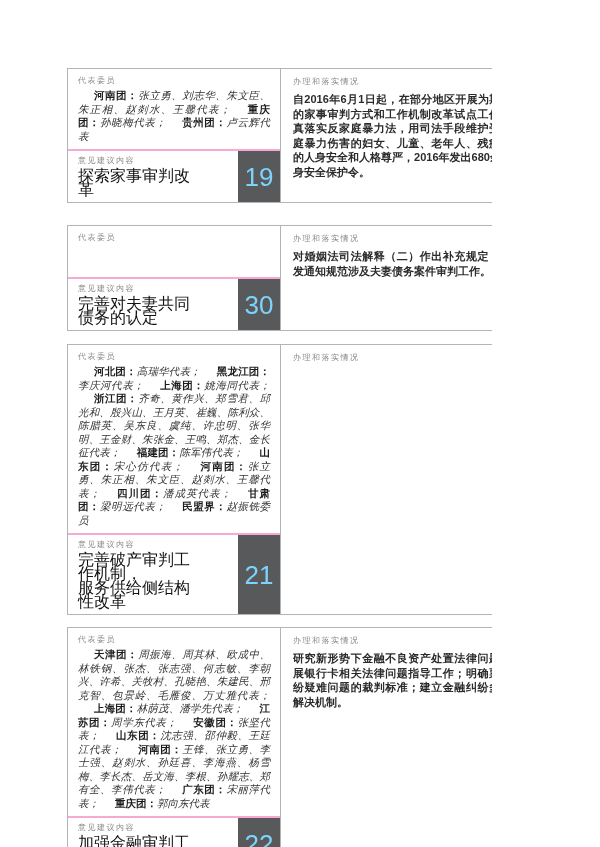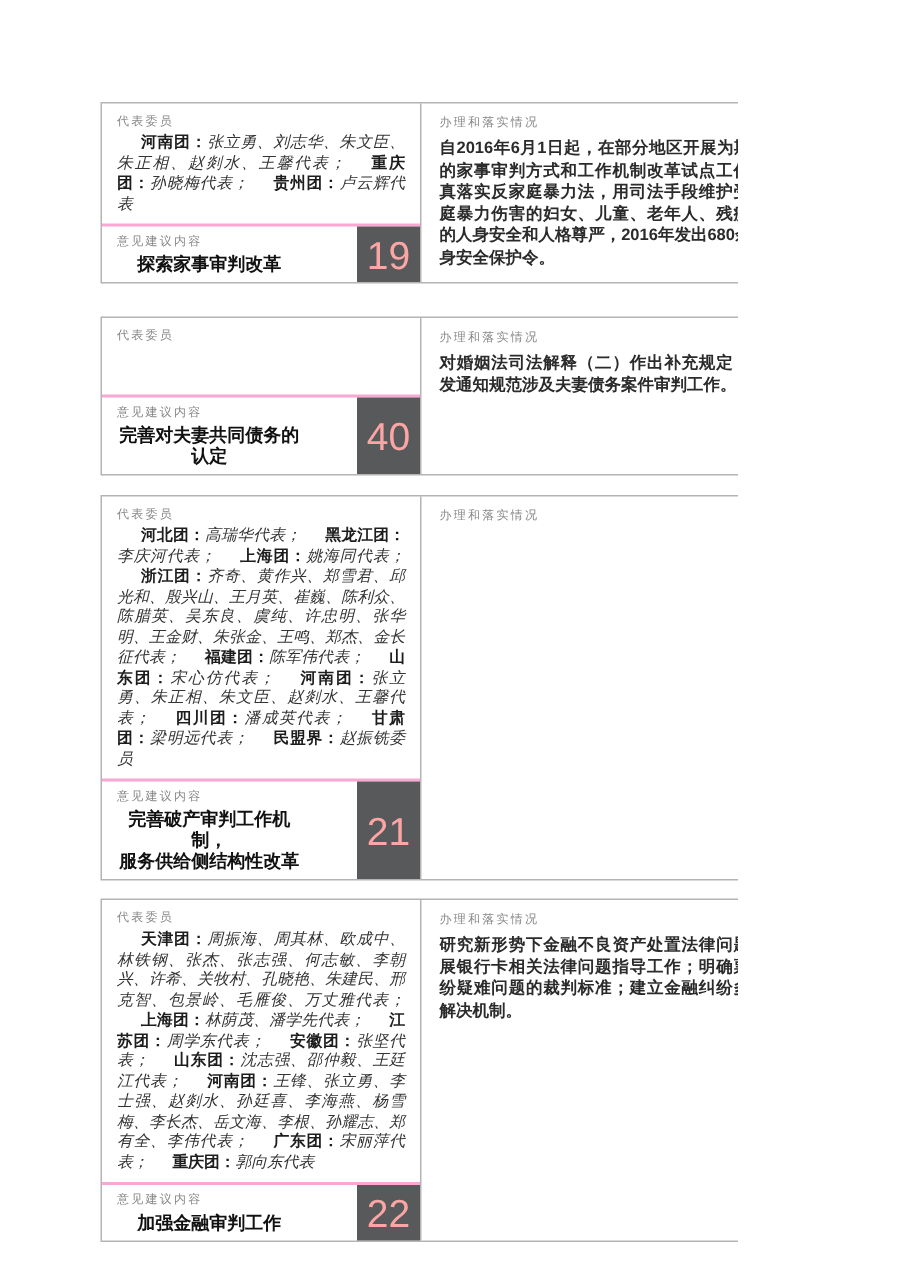"探索家事审判改革" .suggestion { font-size: 12px -> 16px; font-weight: bold -> normal; text-align: center -> none }
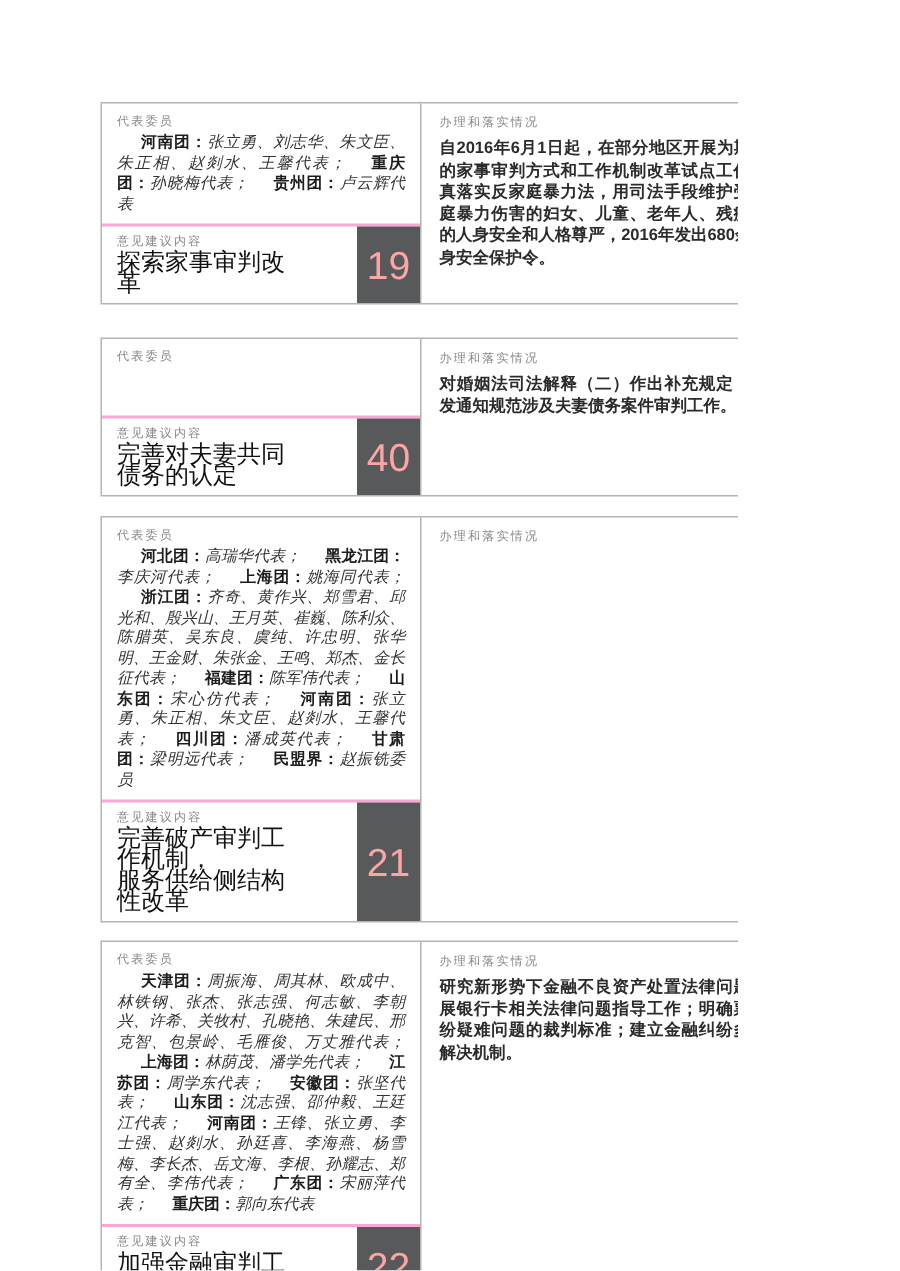"19" .num { color: #fca5a5 -> #7dd3fc }
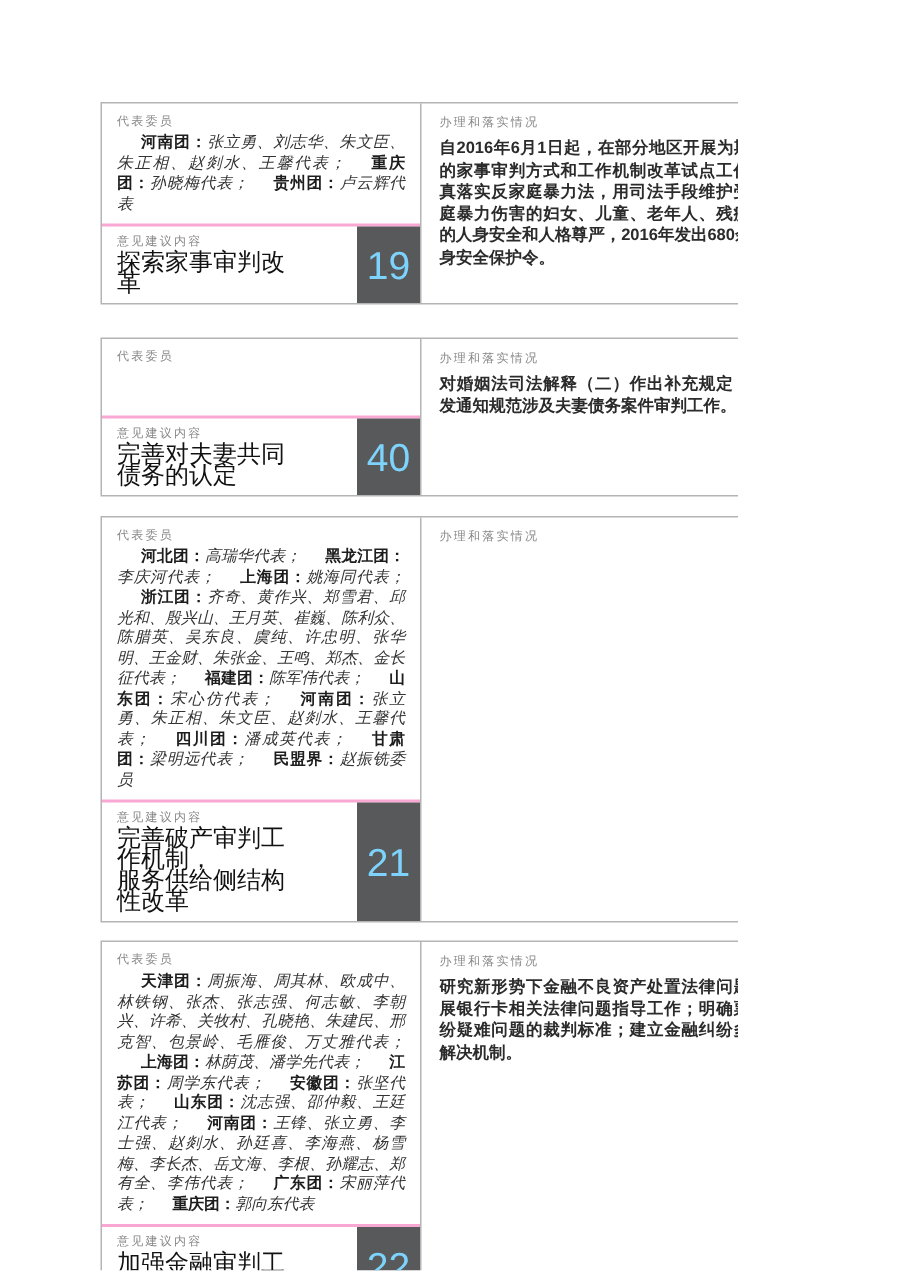"40" div.num { text: 40 -> 30 }
